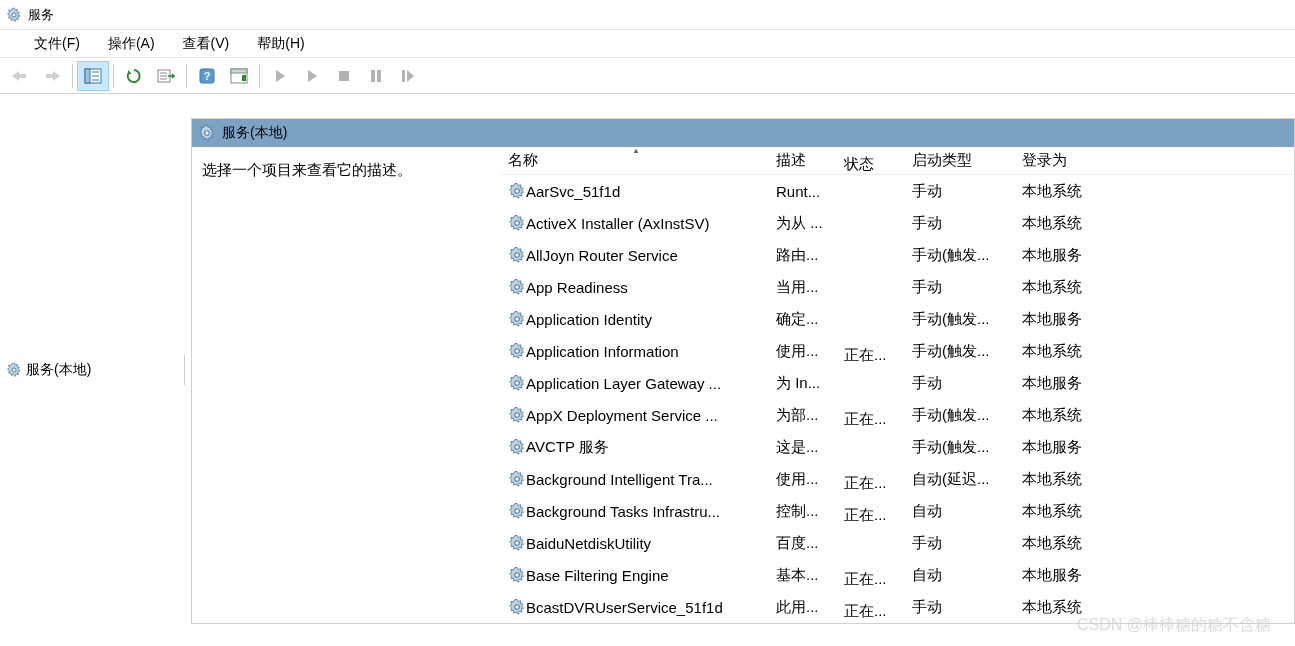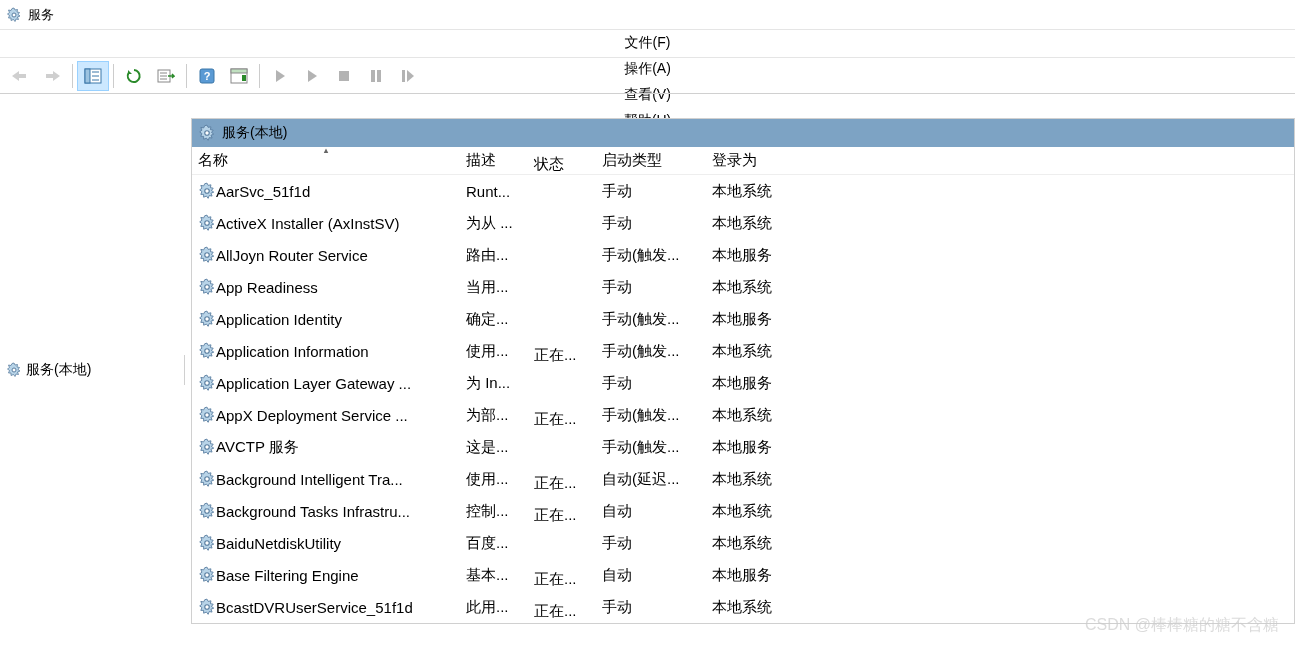"文件(F)" .menubar { flex-direction: column -> none }
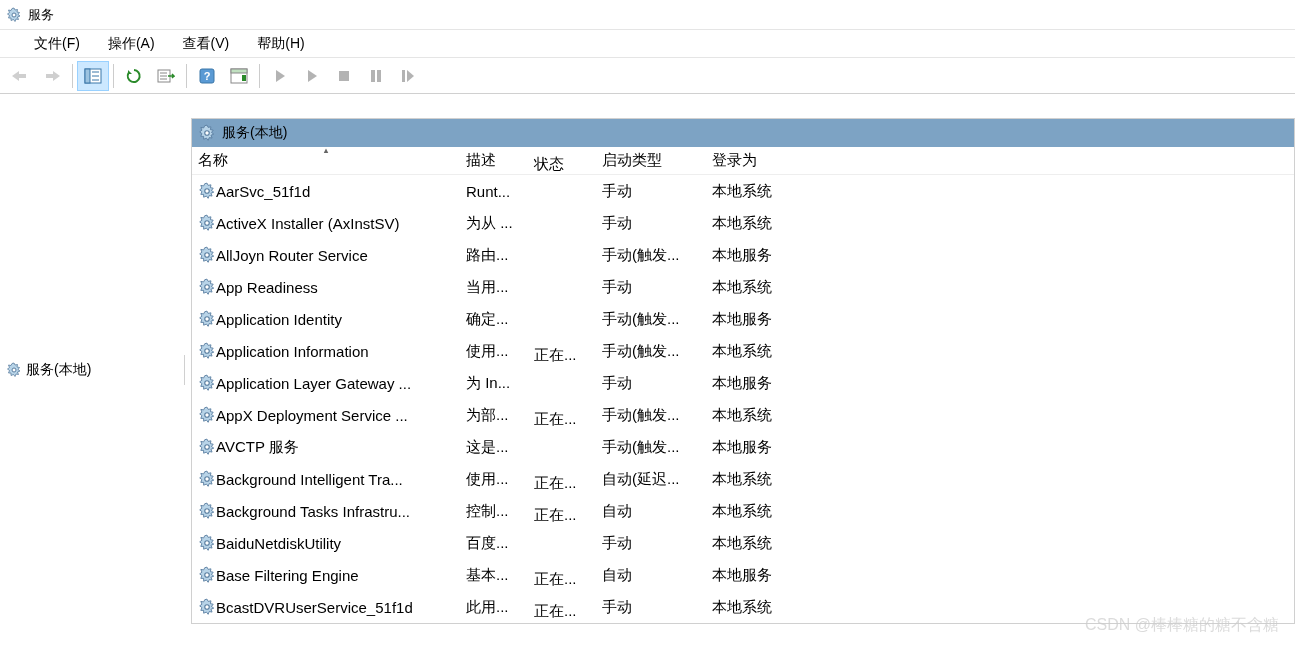"选择一个项目来查看它的描述。" div.detail-pane { html: none -> <div> <div>选择一个项目来查看它的描述。</div> </div> }
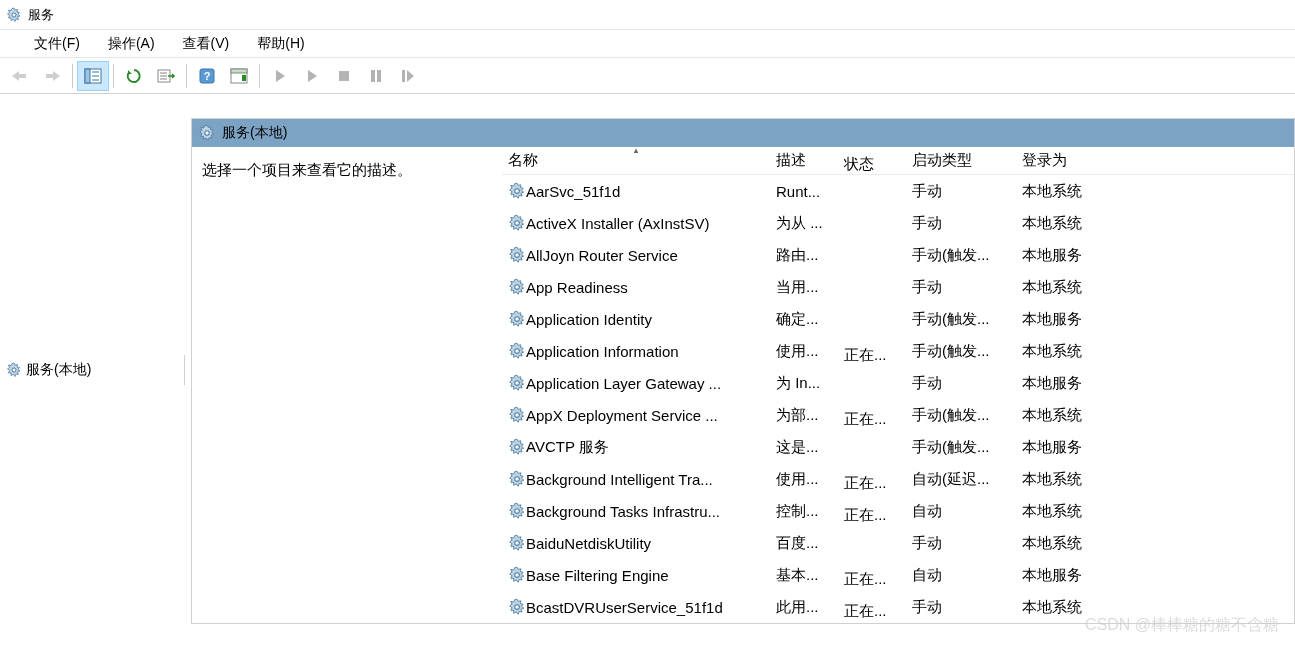"CSDN @棒棒糖的糖不含糖" .watermark { right: 16px -> 24px }
